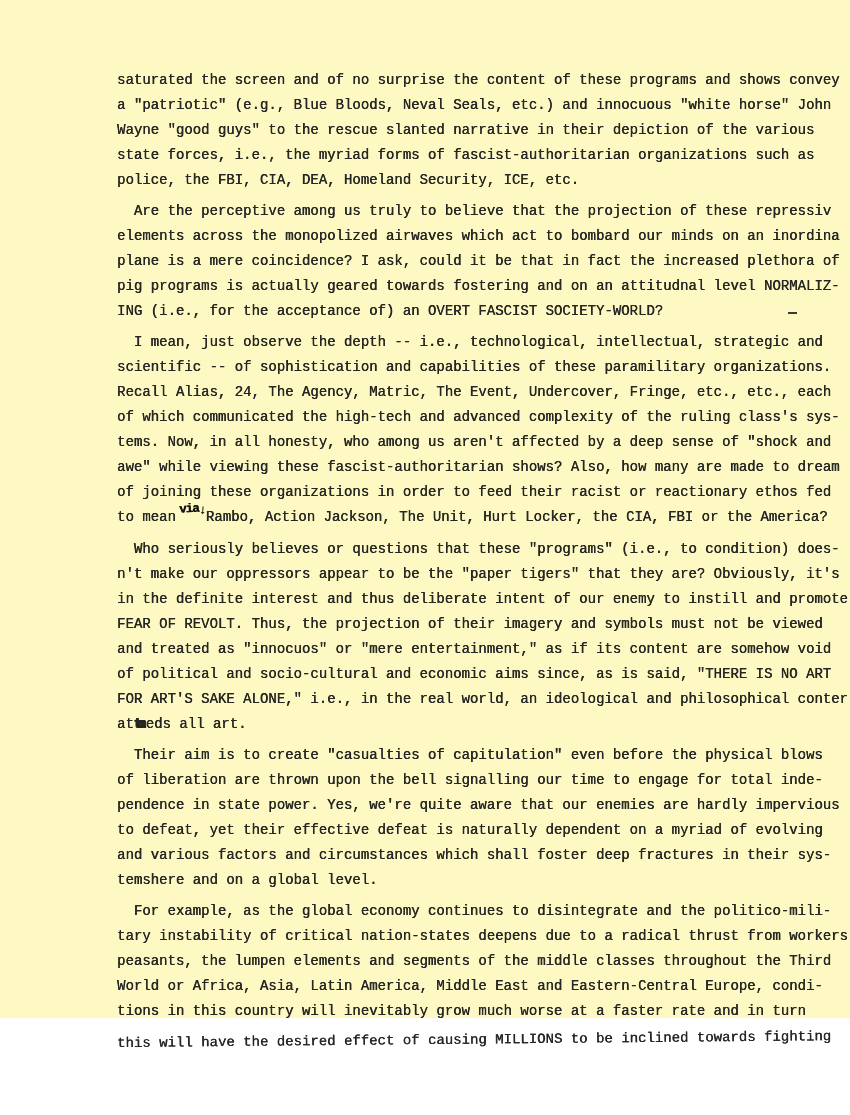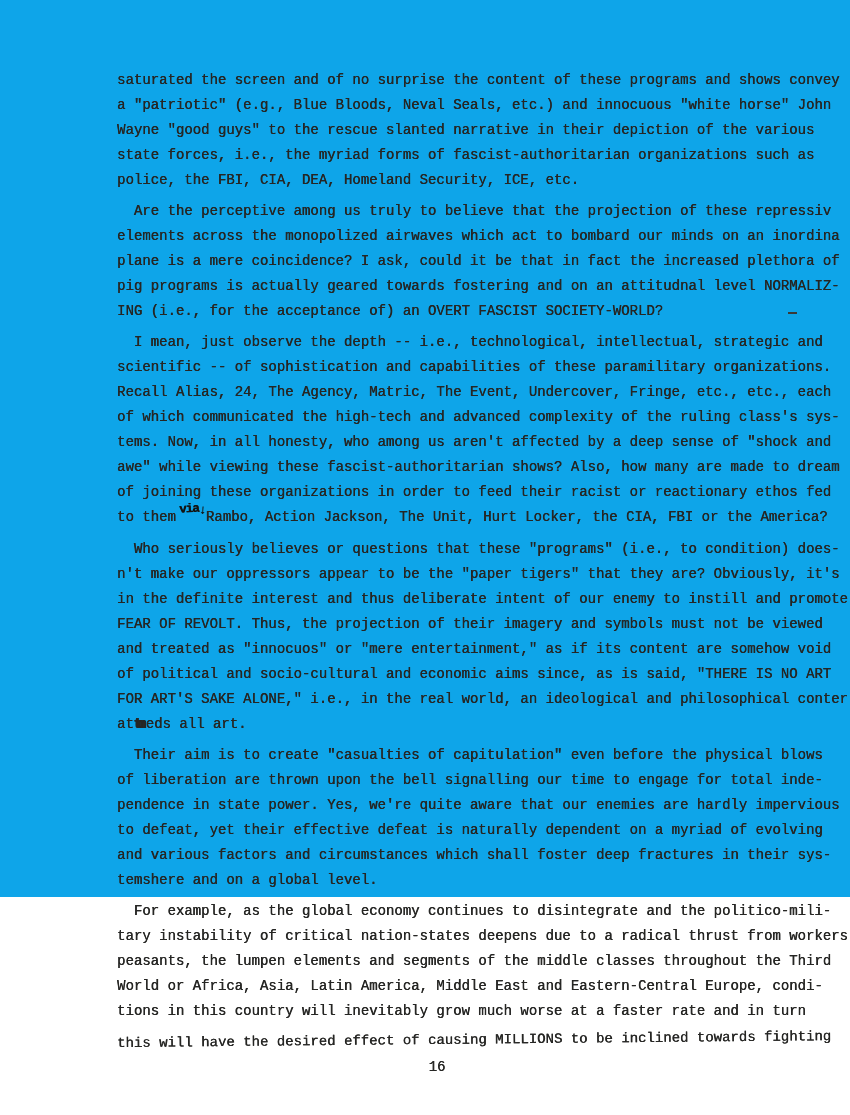"saturated the screen and of" .page { background: #0ea5e9 -> #fef9c3; height: 897px -> 1018px }
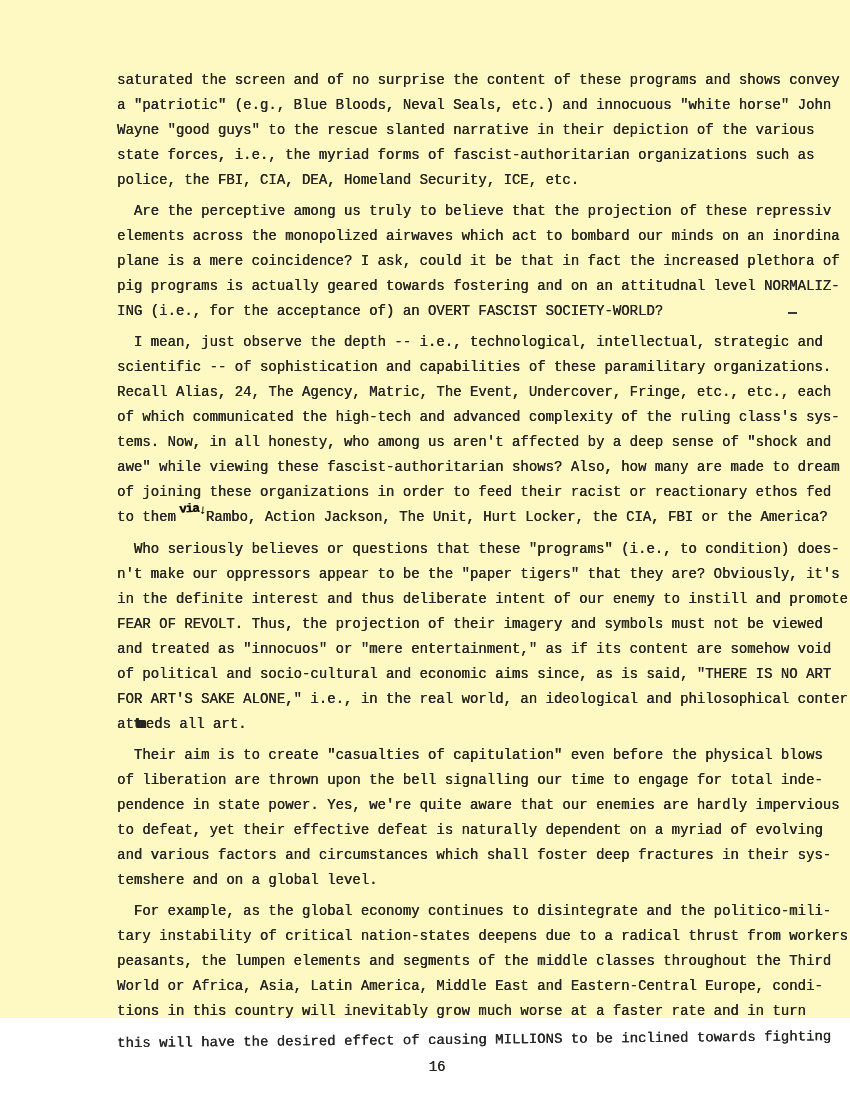"to them" span { text: them -> mean }
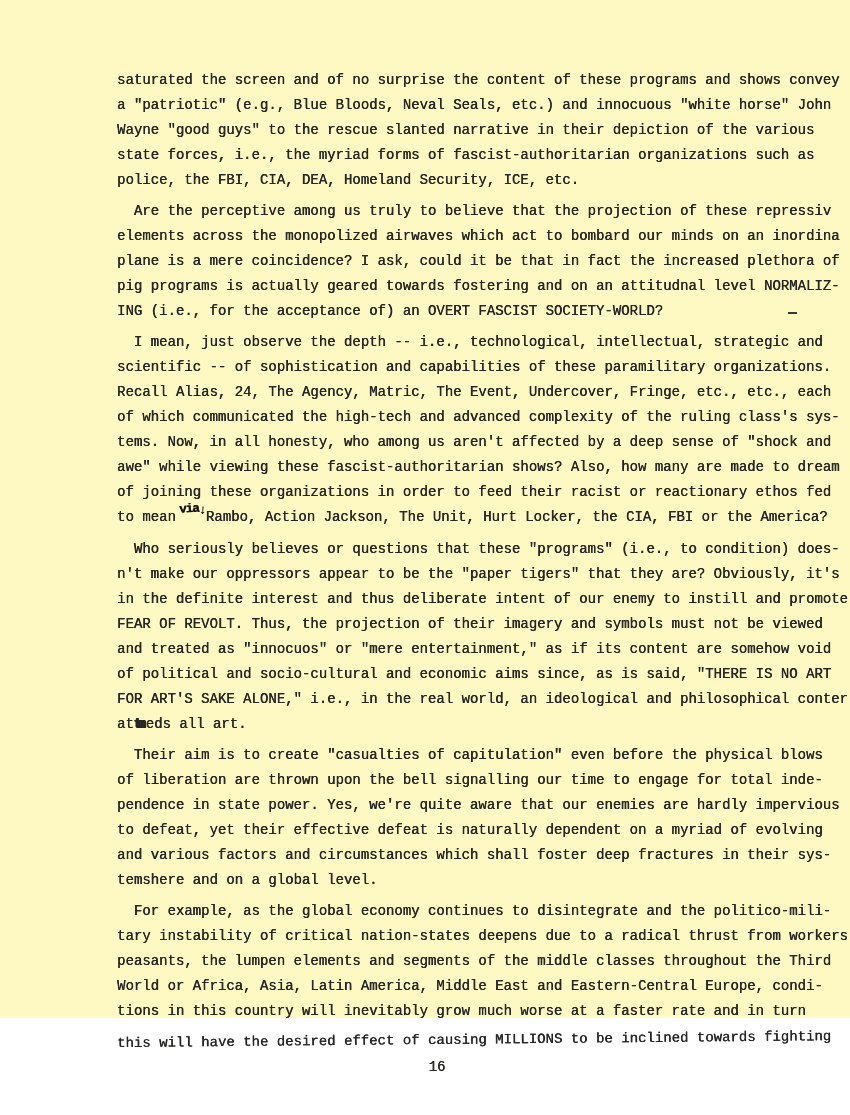"16" div.page-footer { html: <div>16</div> -> none }
